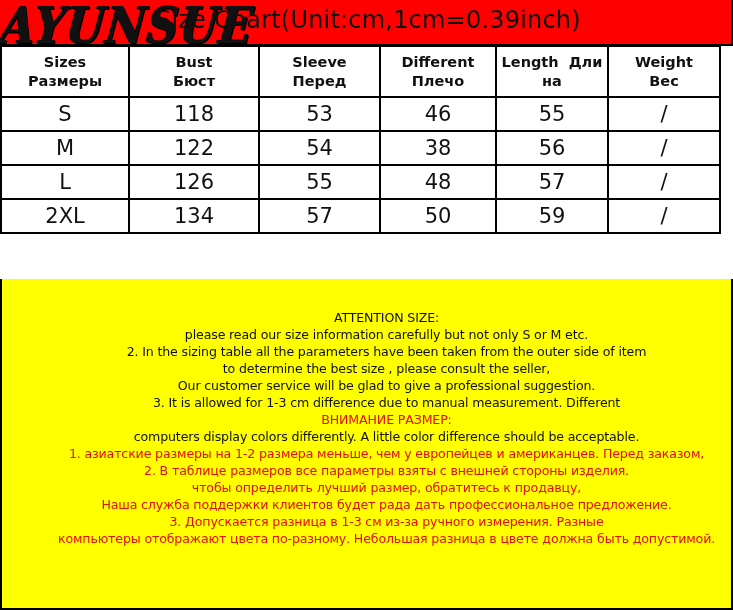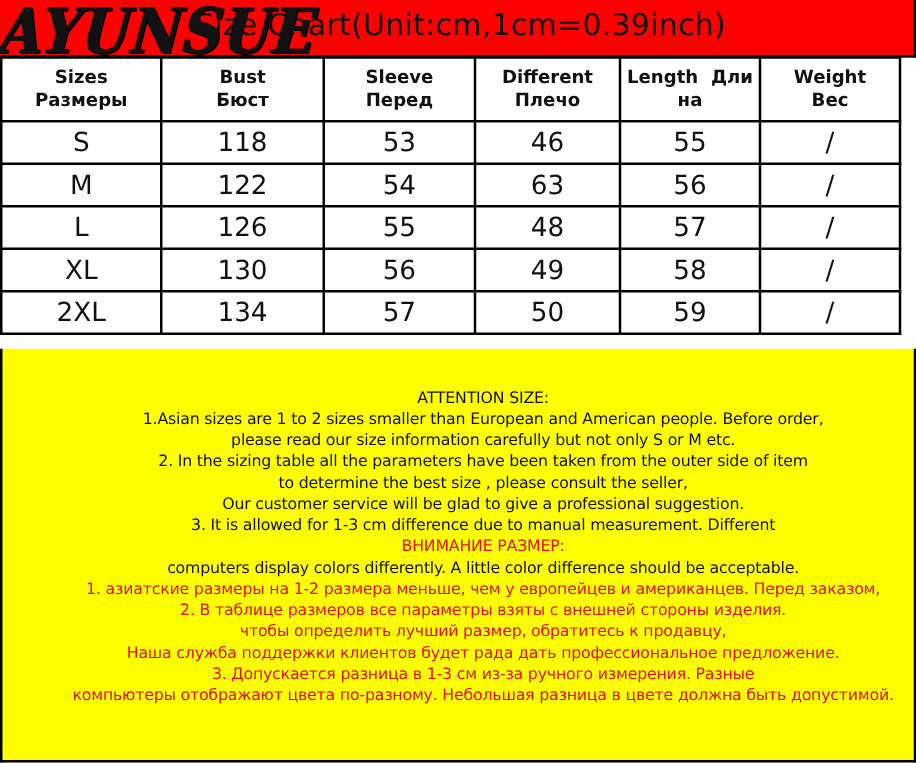"63" td { text: 63 -> 38 }
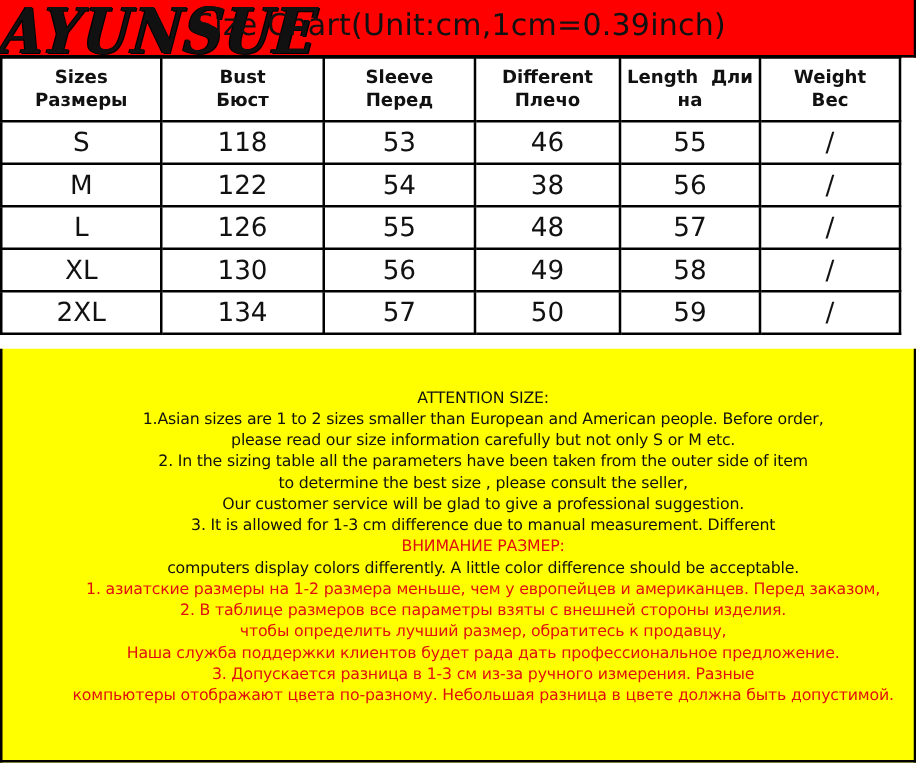"XL" tr { html: <tr> <td>XL</td> <td>130</td> <td>56</td> <td>49</td> <td>58</td> <td>/</td> </tr> -> none }
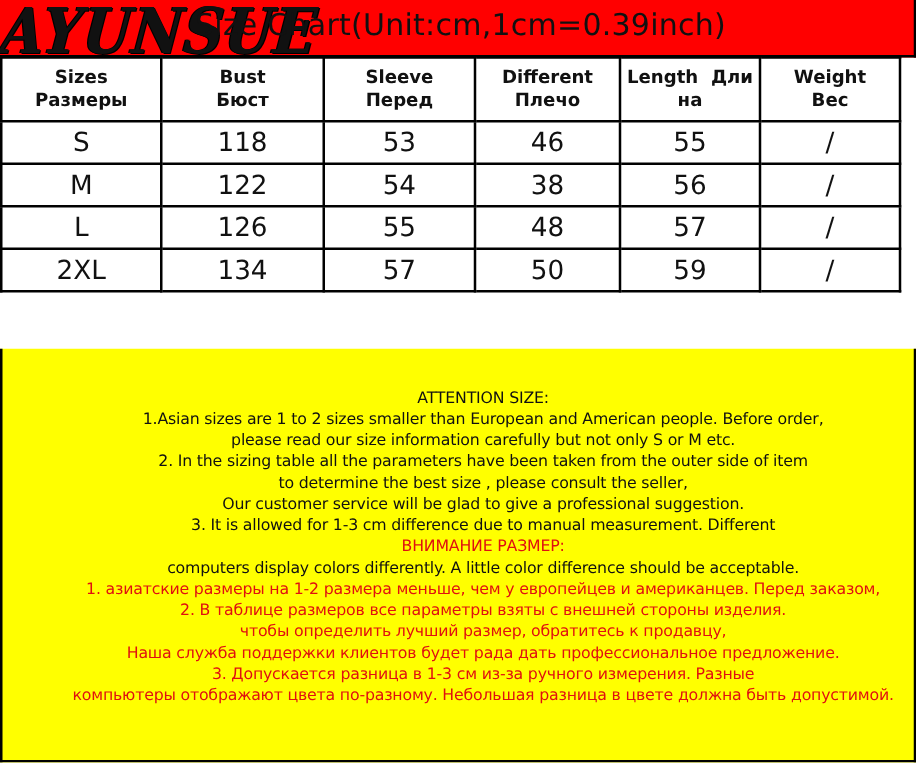"1.Asian sizes are 1 to" div.line { html: <div>1.Asian sizes are 1 to 2 sizes smaller than European and American people. Before order,</div> -> none }
